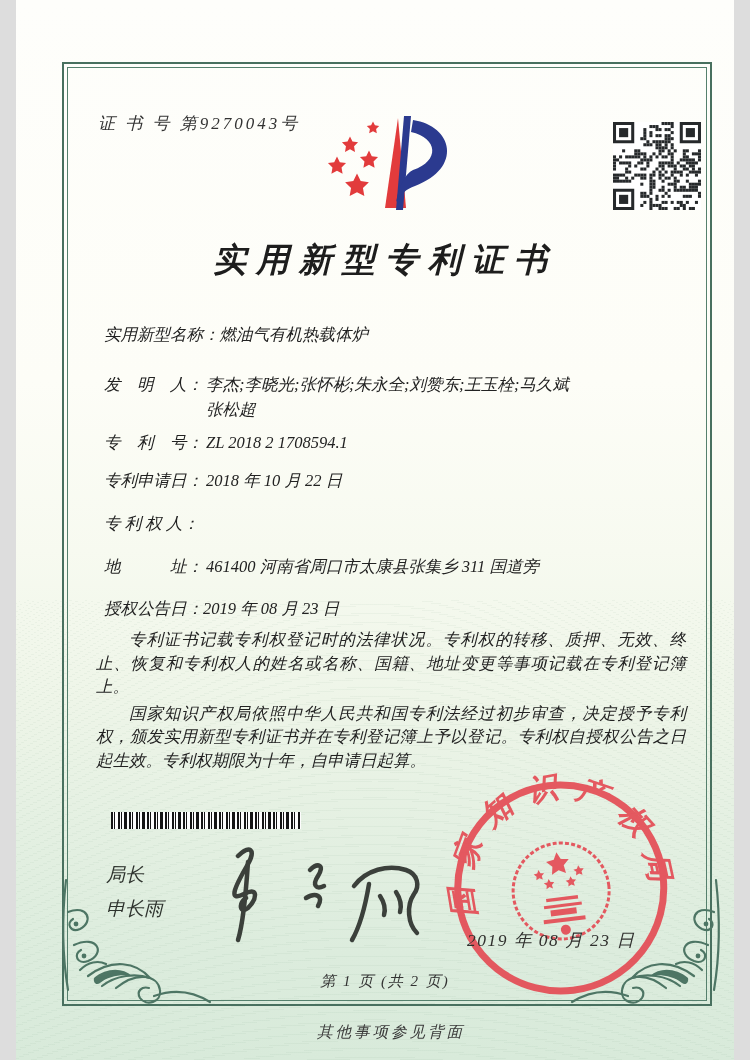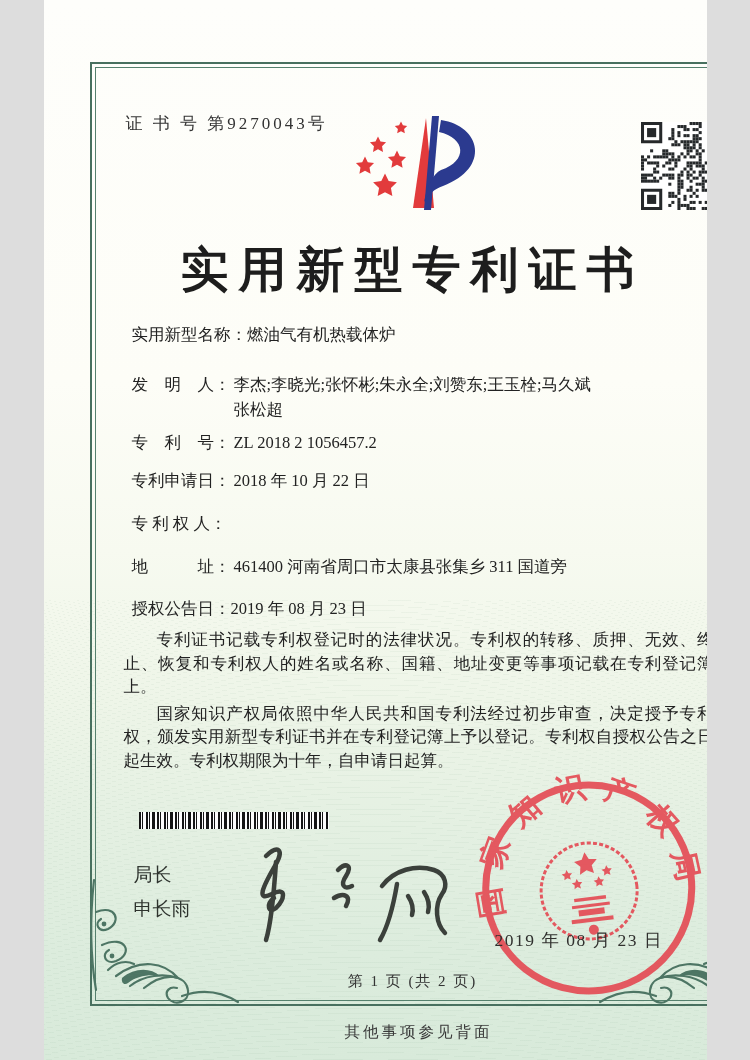"证 书 号 第9270043号" .page { font-style: none -> italic; width: 663px -> 718px }
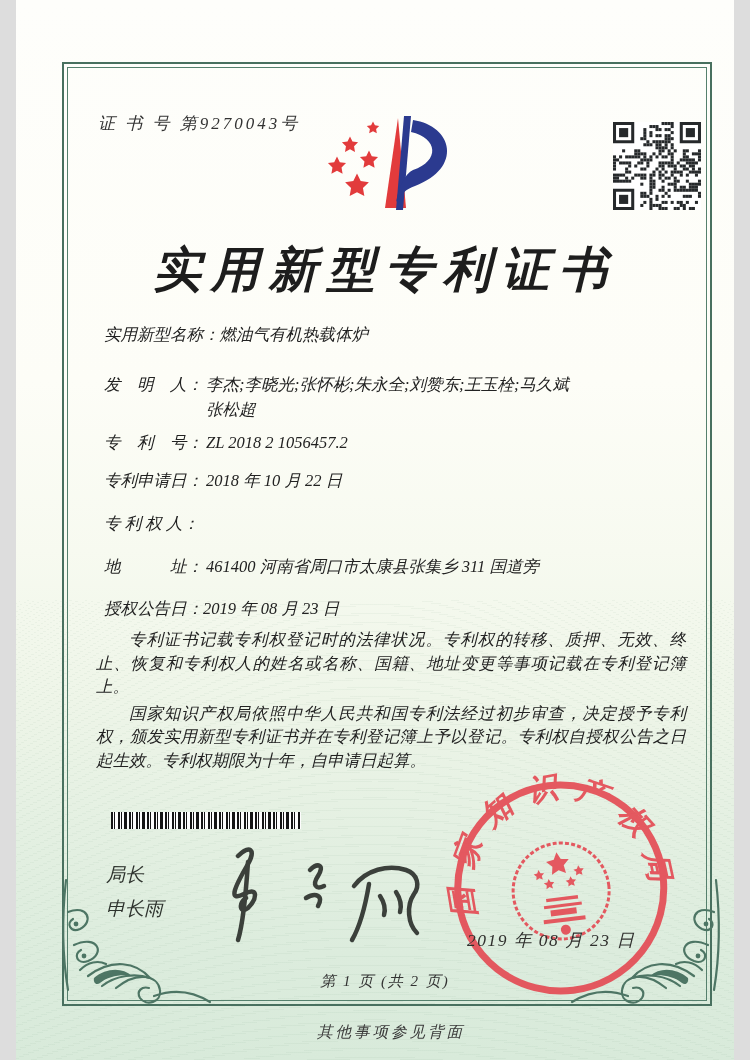"实用新型专利证书" .title { font-size: 48px -> 33px }
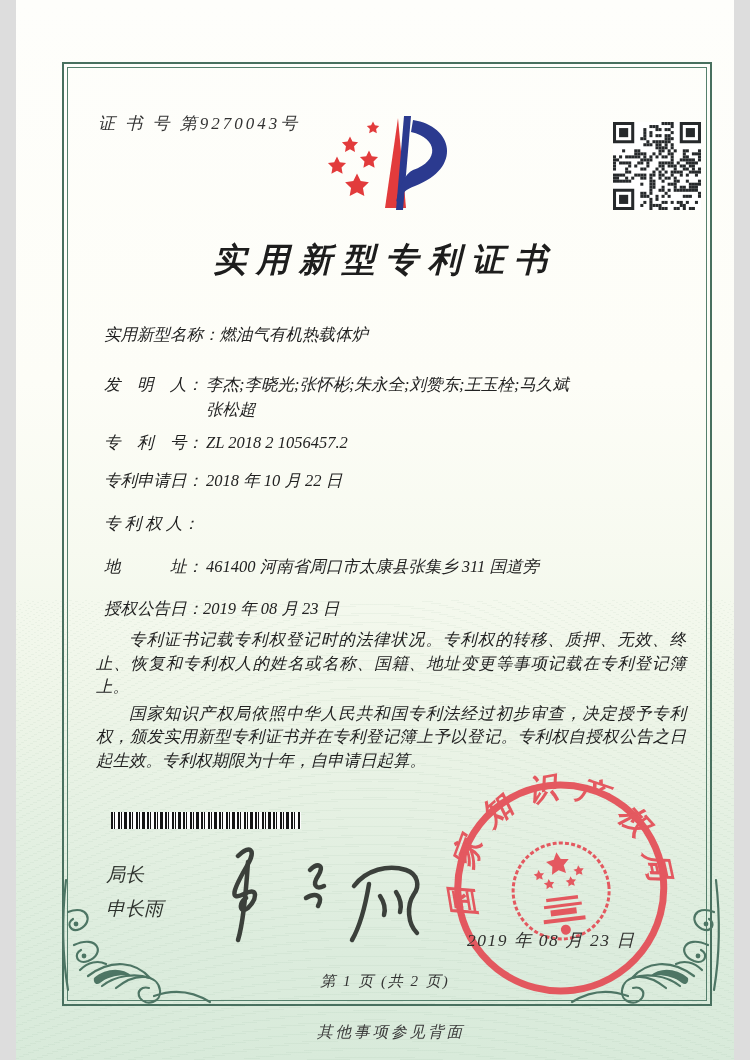"ZL 2018 2 1056457.2" span.val { text: 1056457.2 -> 1708594.1 }
